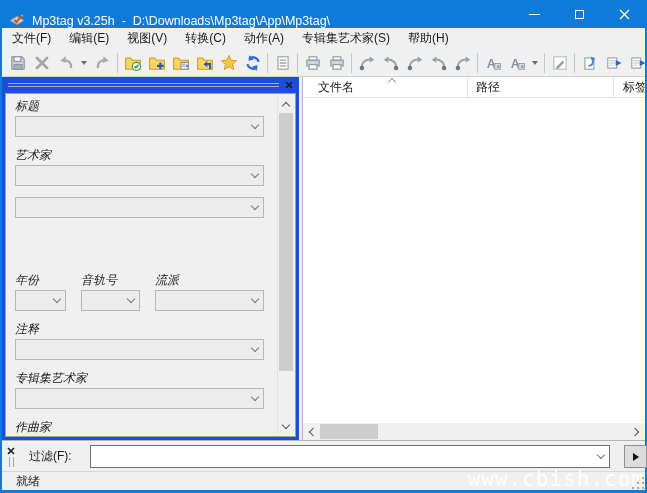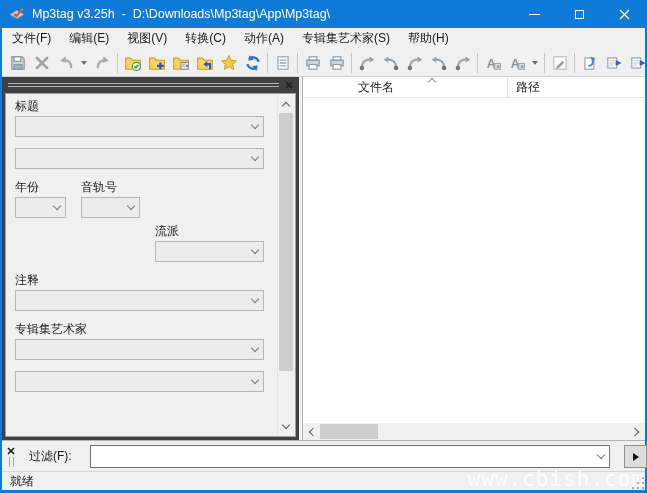"Mp3tag v3.25h -" .titlebar { align-items: center -> flex-end }
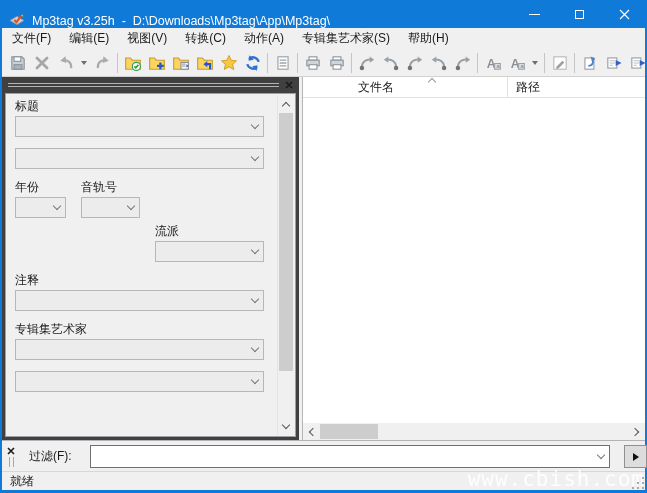"文件名" .hcol { margin-left: 40px -> none }
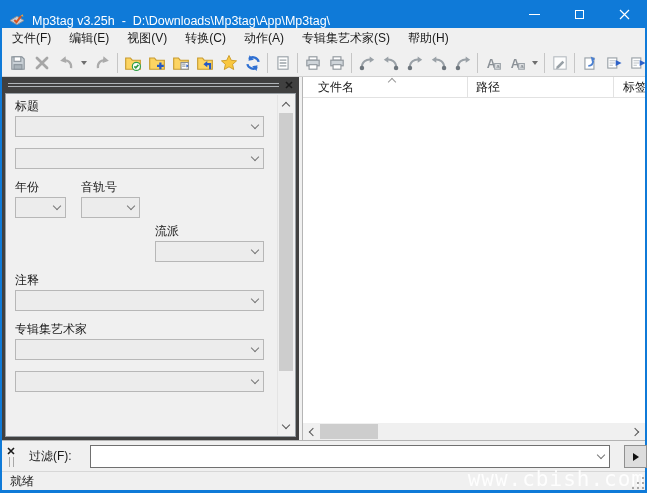"标题" .tagregion { background: #404040 -> #1d4ed8; font-style: none -> italic }
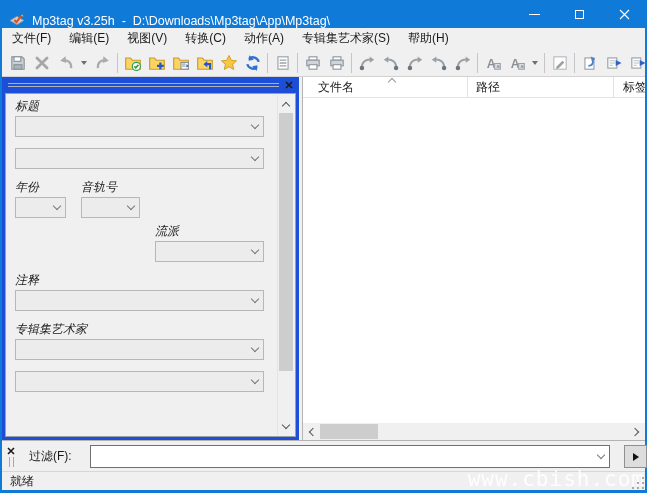"艺术家" div.field { html: none -> <div> <div>艺术家</div> <div> <span></span> <span> <i></i> </span> </div> </div> }
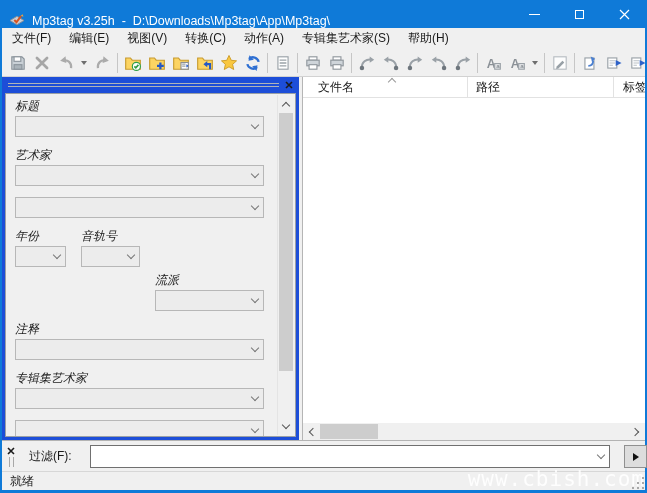"年份" .triple { align-items: none -> flex-end }
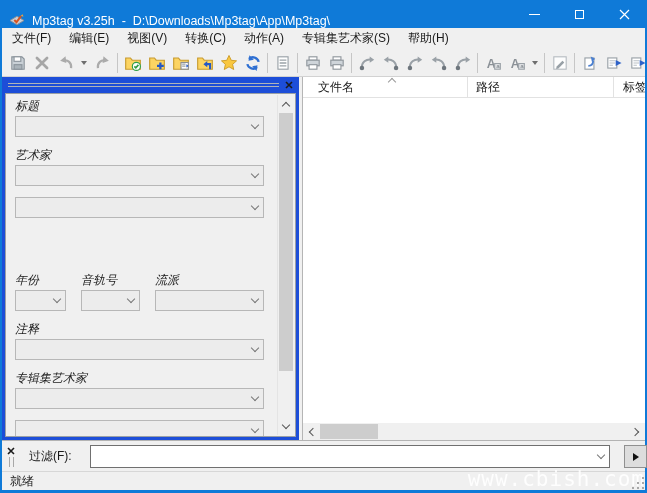"作曲家" div.flabel { html: none -> <div>作曲家</div> }
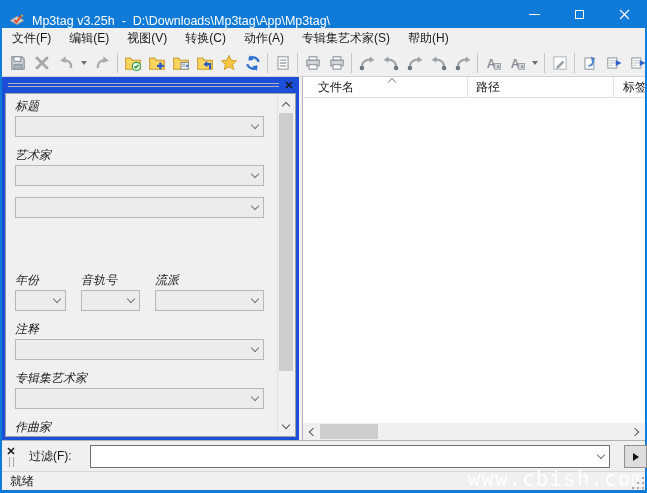"就绪" .statusbar { padding-left: 8px -> 14px }
